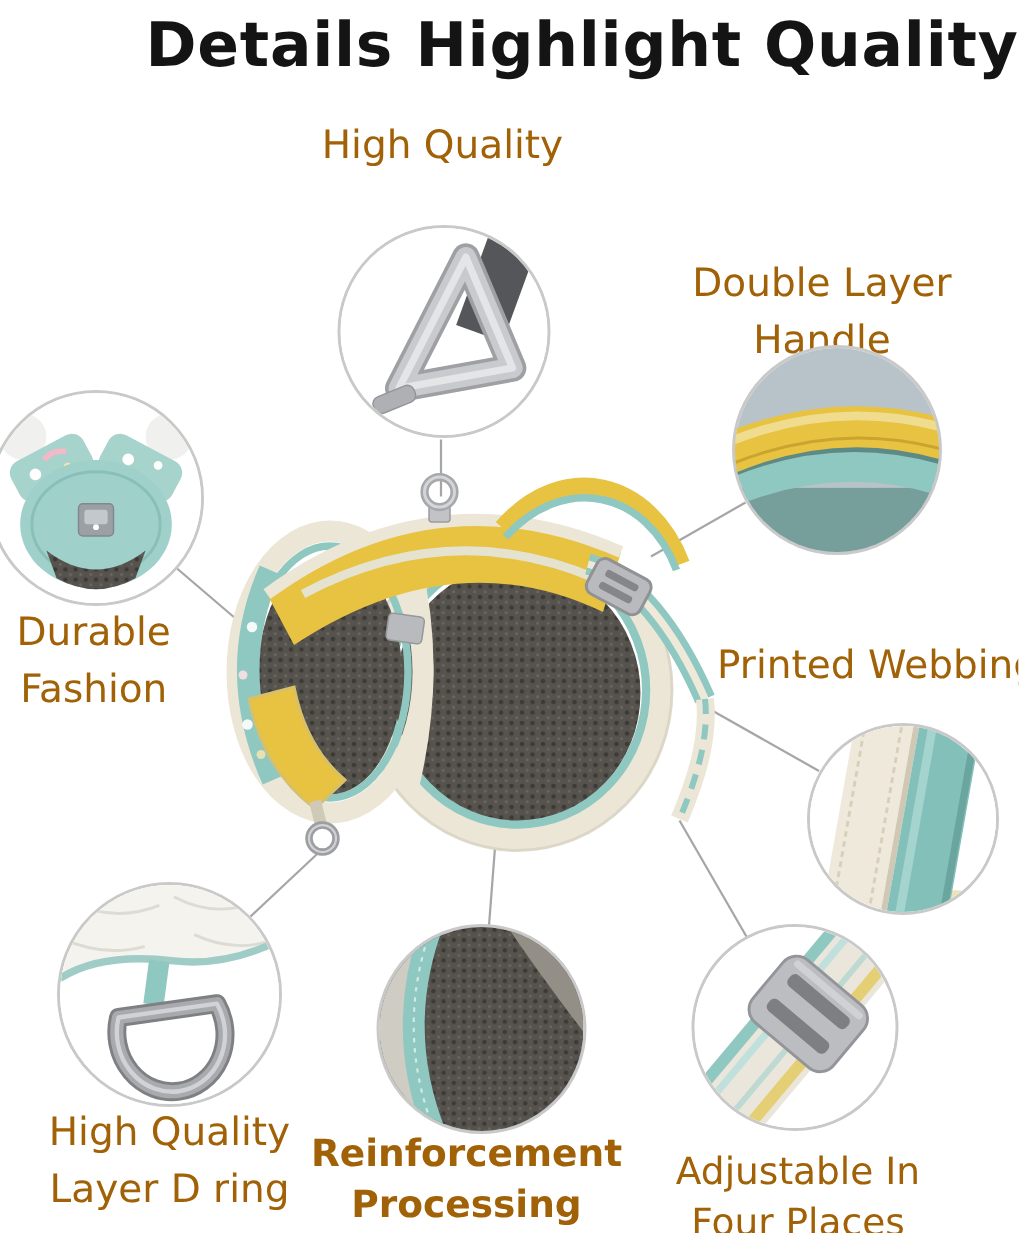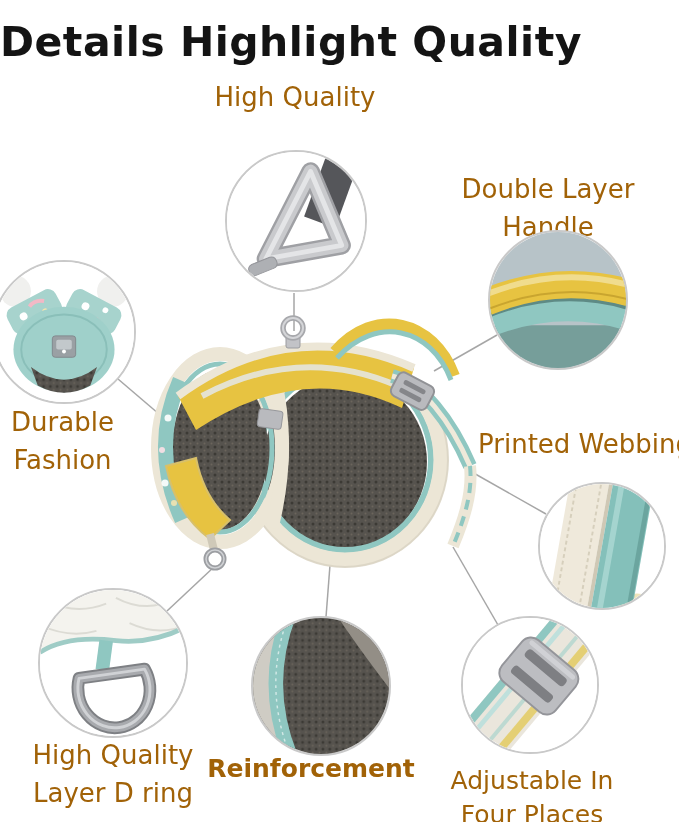"Details Highlight Quality" .title { text-align: left -> right; top: 18px -> 6px }
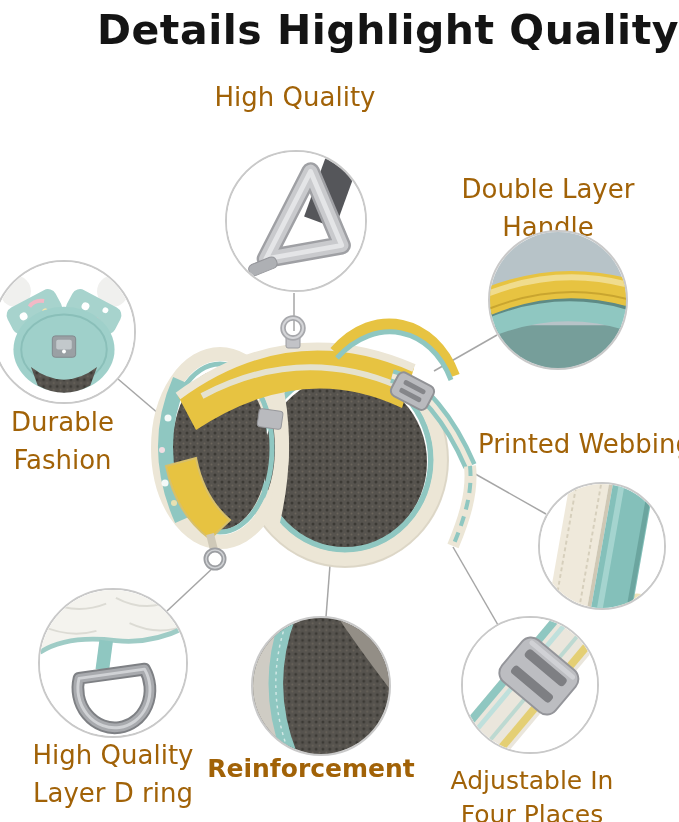"Processing" div { html: none -> <div>Processing</div> }
